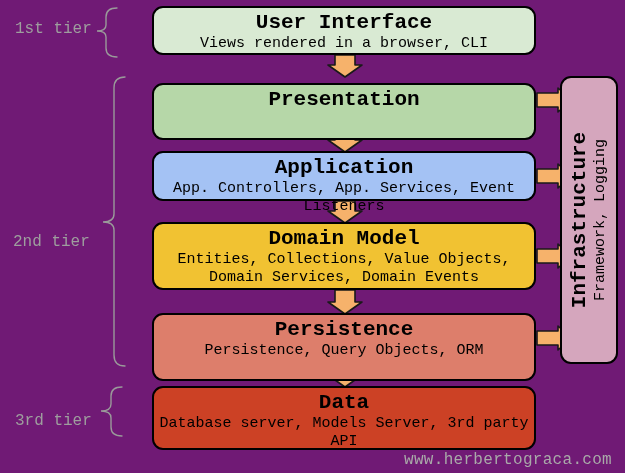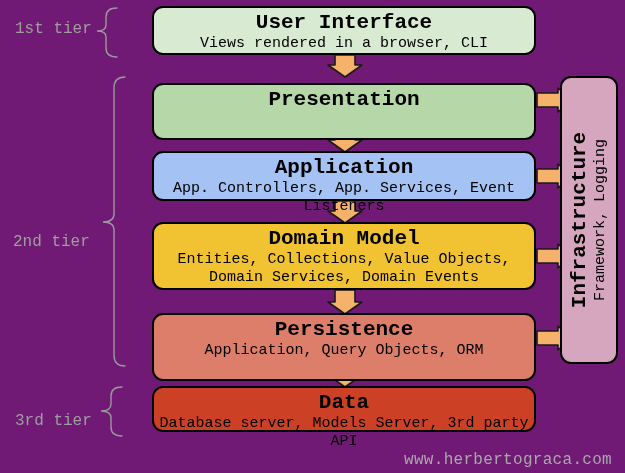"Application, Query Objects, ORM" div.layer-sub { text: Application -> Persistence }
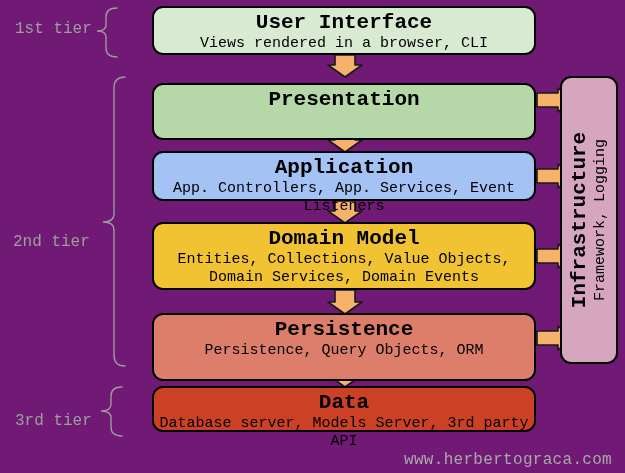"Data" .box-data { height: 46px -> 64px }
